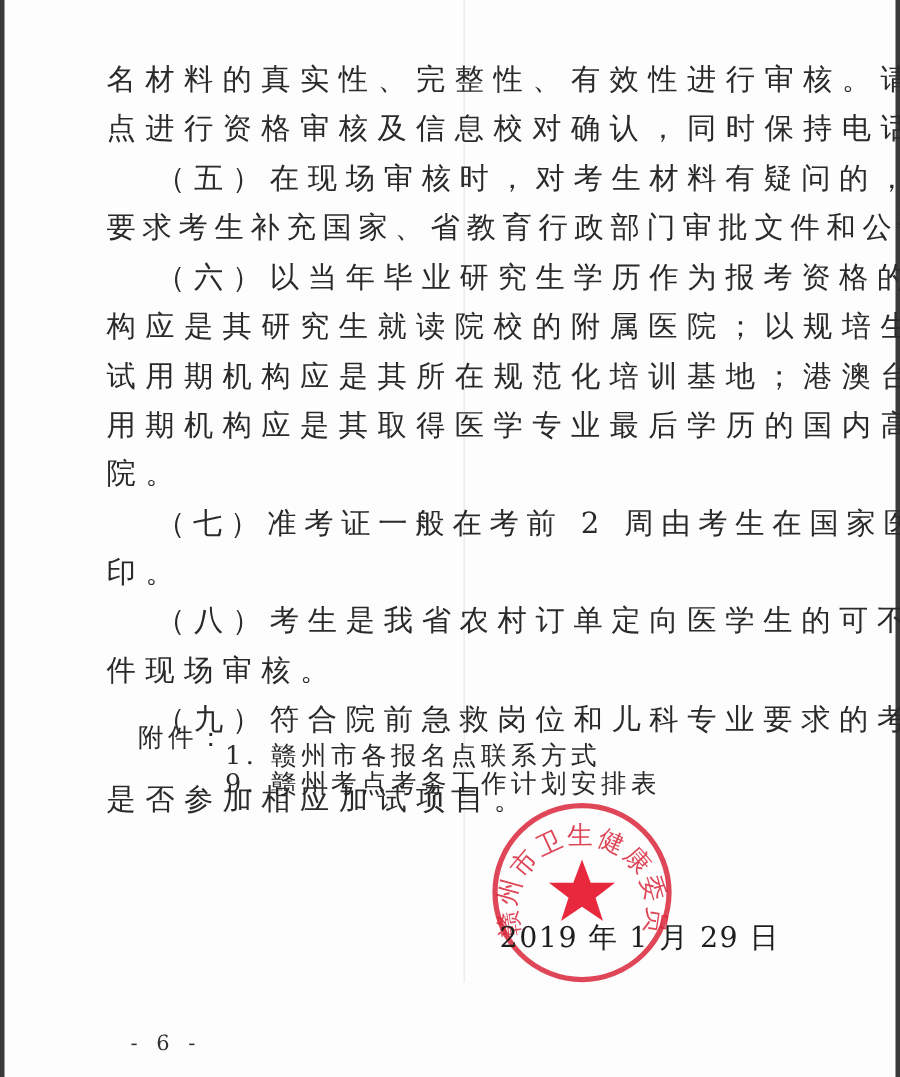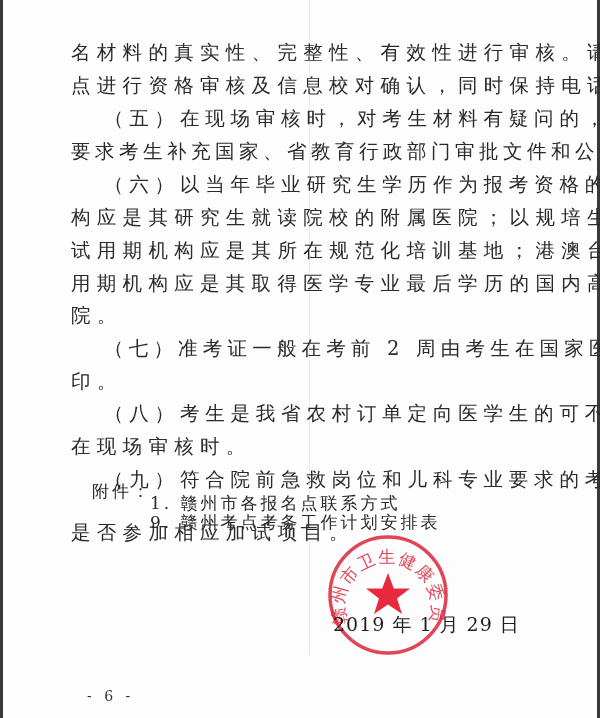"在现场审核时。" div.line { text: 在现场审核时 -> 件现场审核 }
